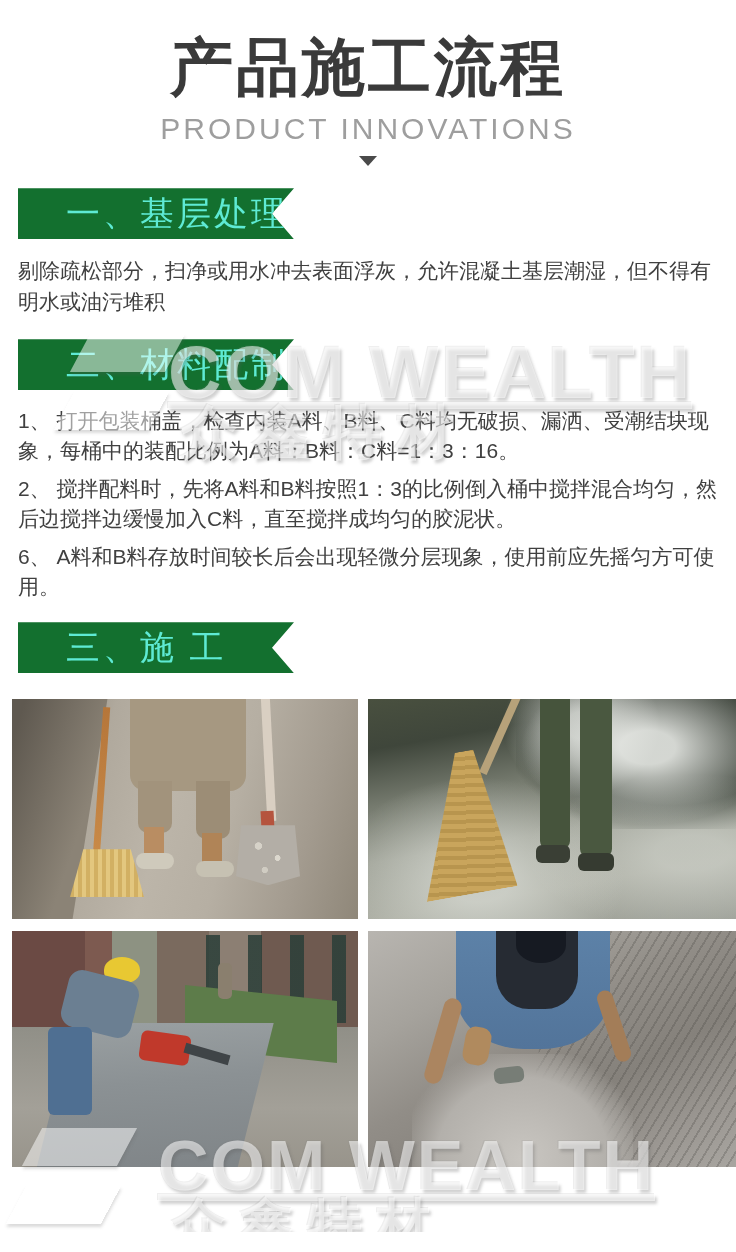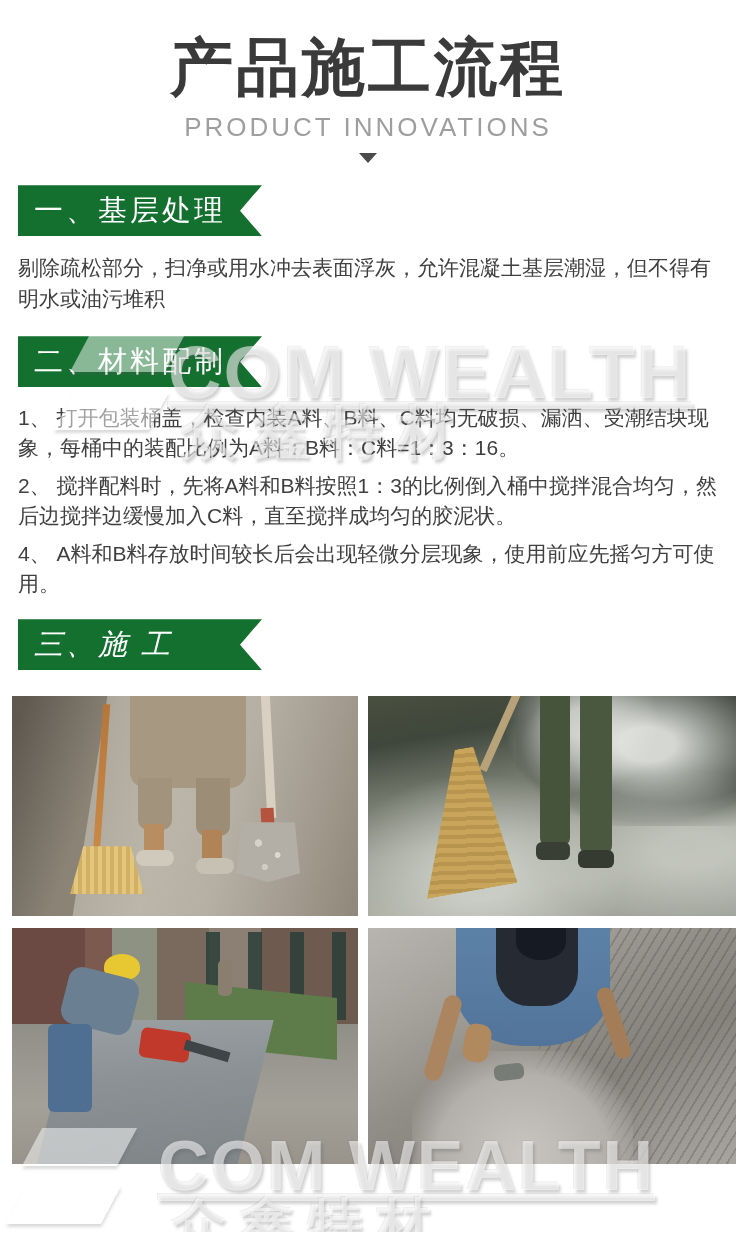"PRODUCT INNOVATIONS" .subtitle { font-size: 26px -> 30px }
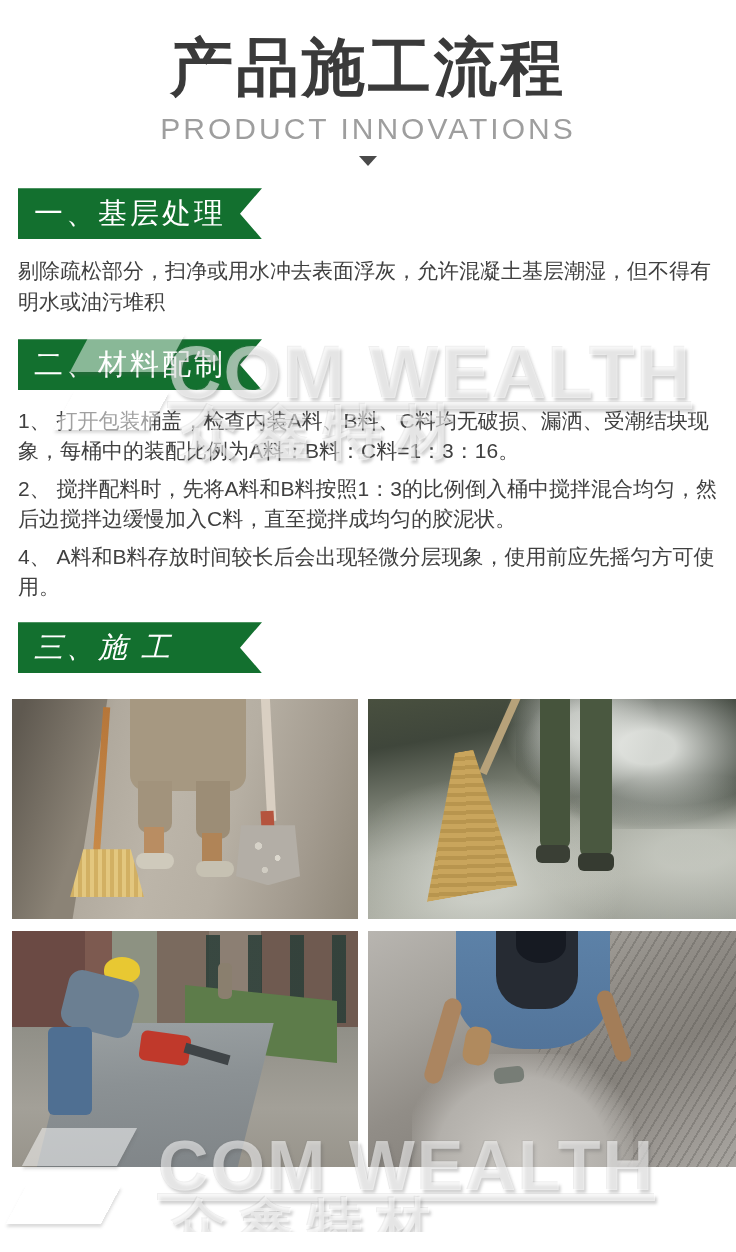"一、基层处理" .banner { color: #ffffff -> #5eead4; font-size: 29px -> 34px; padding-left: 16px -> 48px }
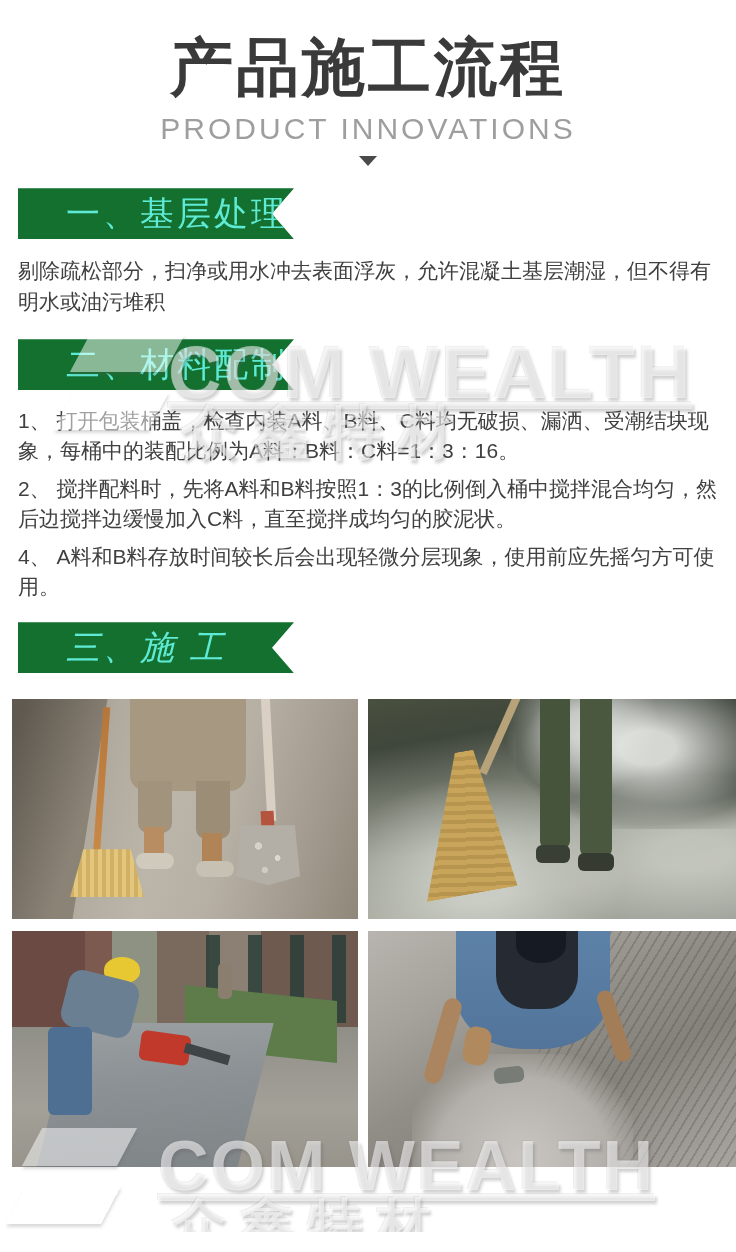"4、 A料和B料存放时间较长后会出现轻微分层现象，使用前应先摇匀方可使用。" p { text: 4 -> 6 }
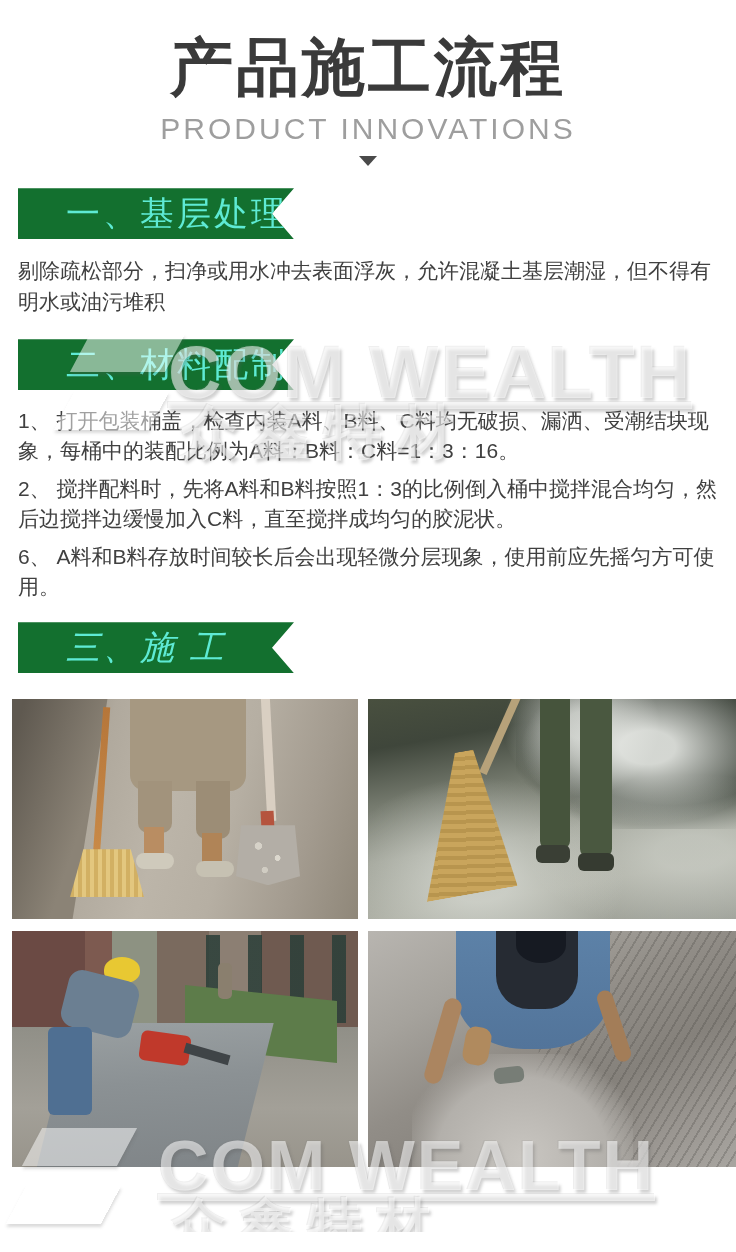"三、施 工" .banner-3 { font-style: italic -> none }
